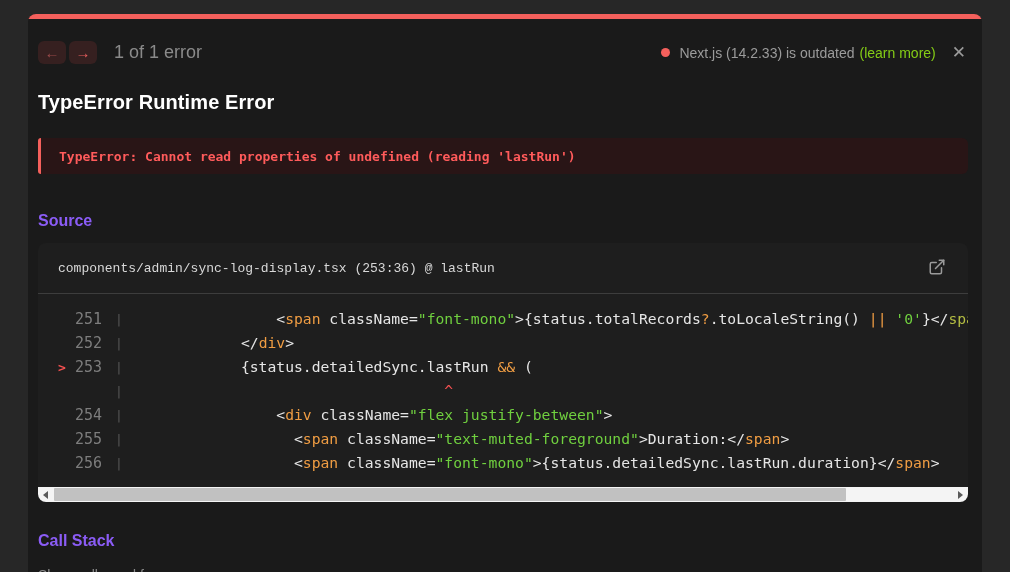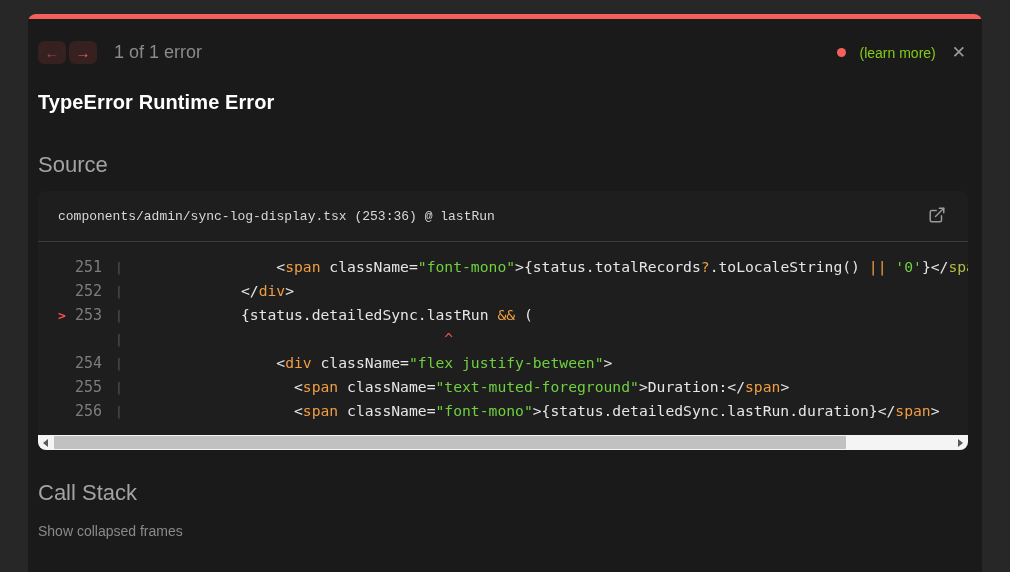"Next.js (14.2.33) is outdated" span.version-text { html: none -> <span>Next.js (14.2.33) is outdated</span> }
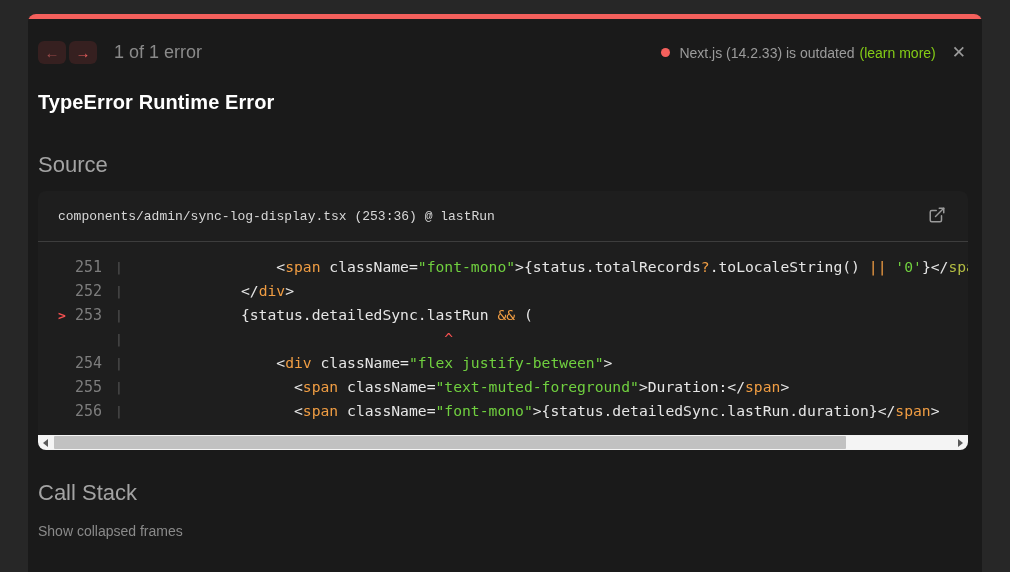"TypeError: Cannot read properties of" div.error-box { html: none -> <div> <span>TypeError: Cannot read properties of undefined (reading 'lastRun')</span> </div> }
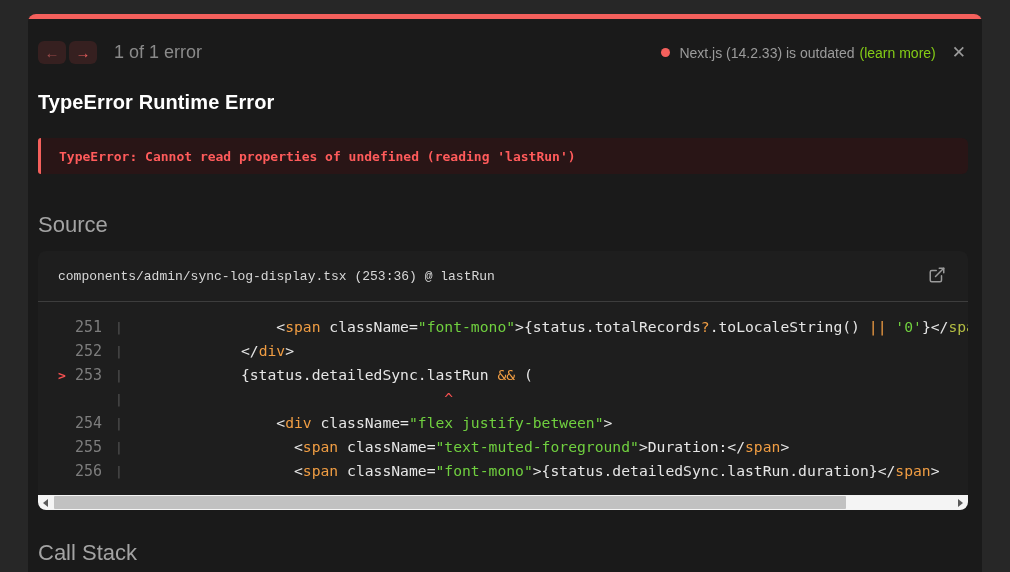"Source" h2.section-heading { color: #a3a3a3 -> #8b5cf6; font-size: 22px -> 16px; font-weight: normal -> bold }
